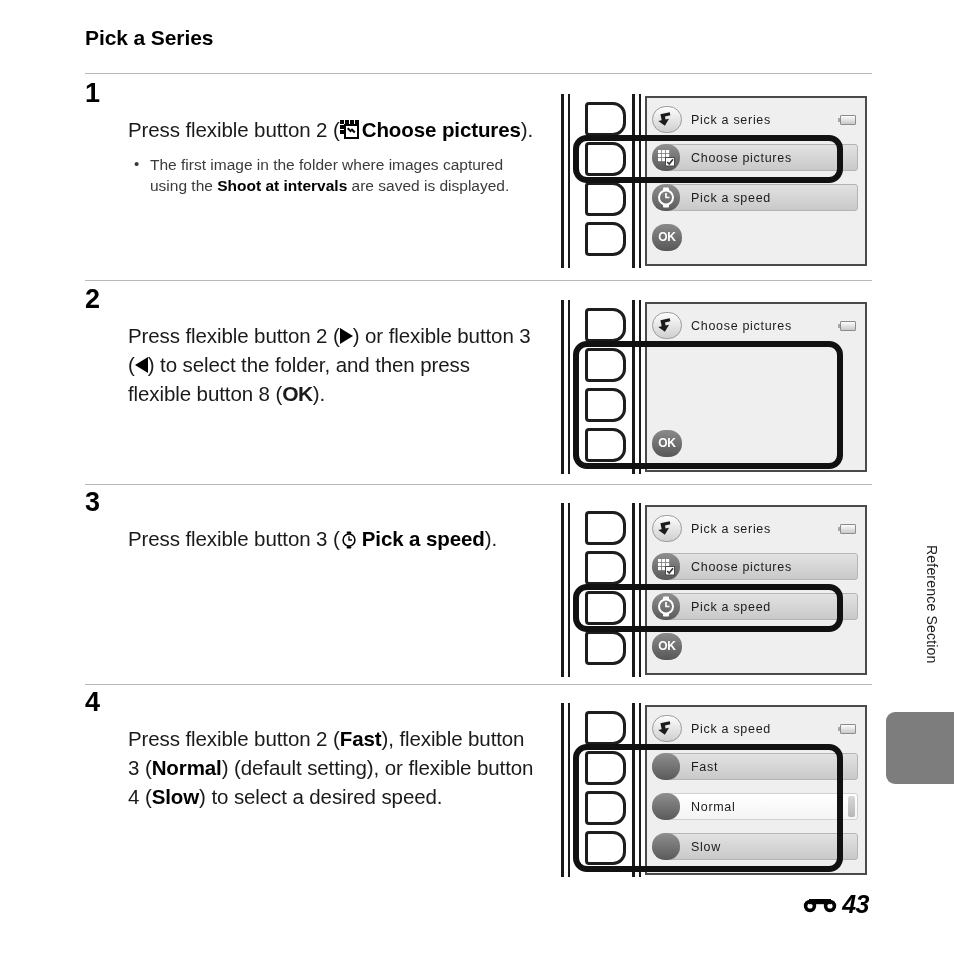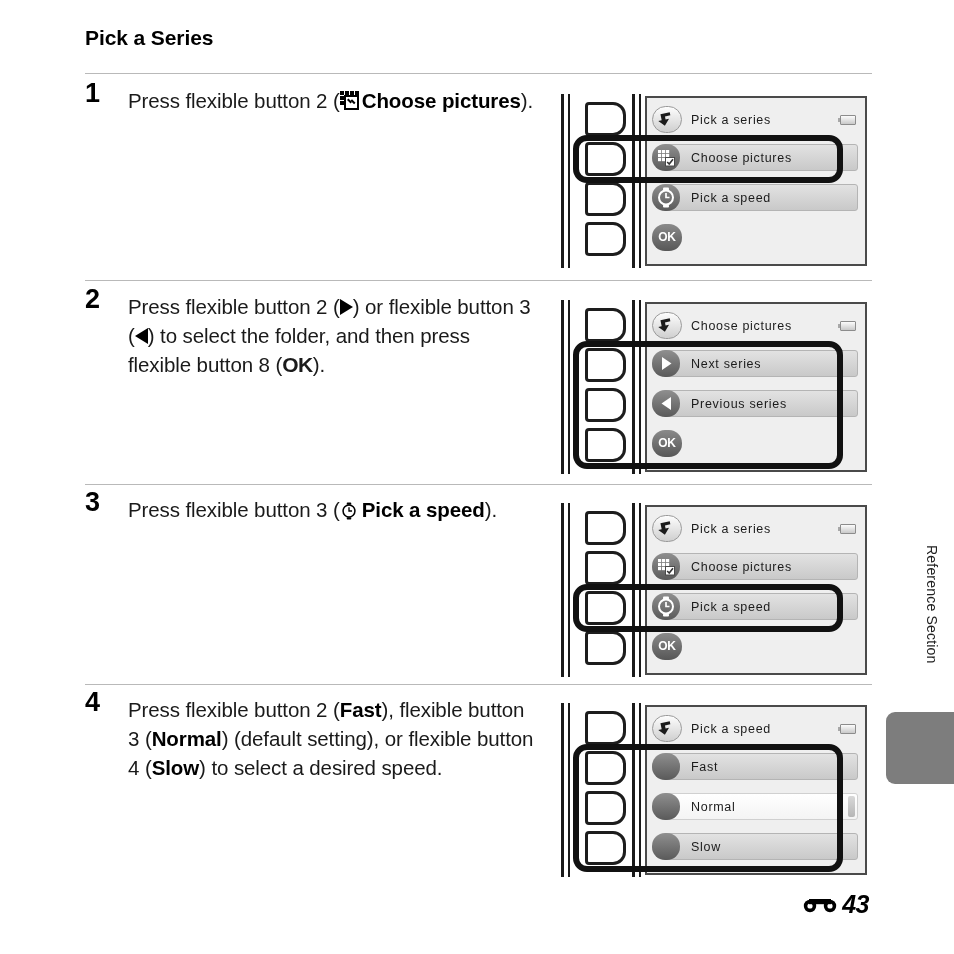"Press flexible button 2 (" .step-text { margin-top: none -> 29px }
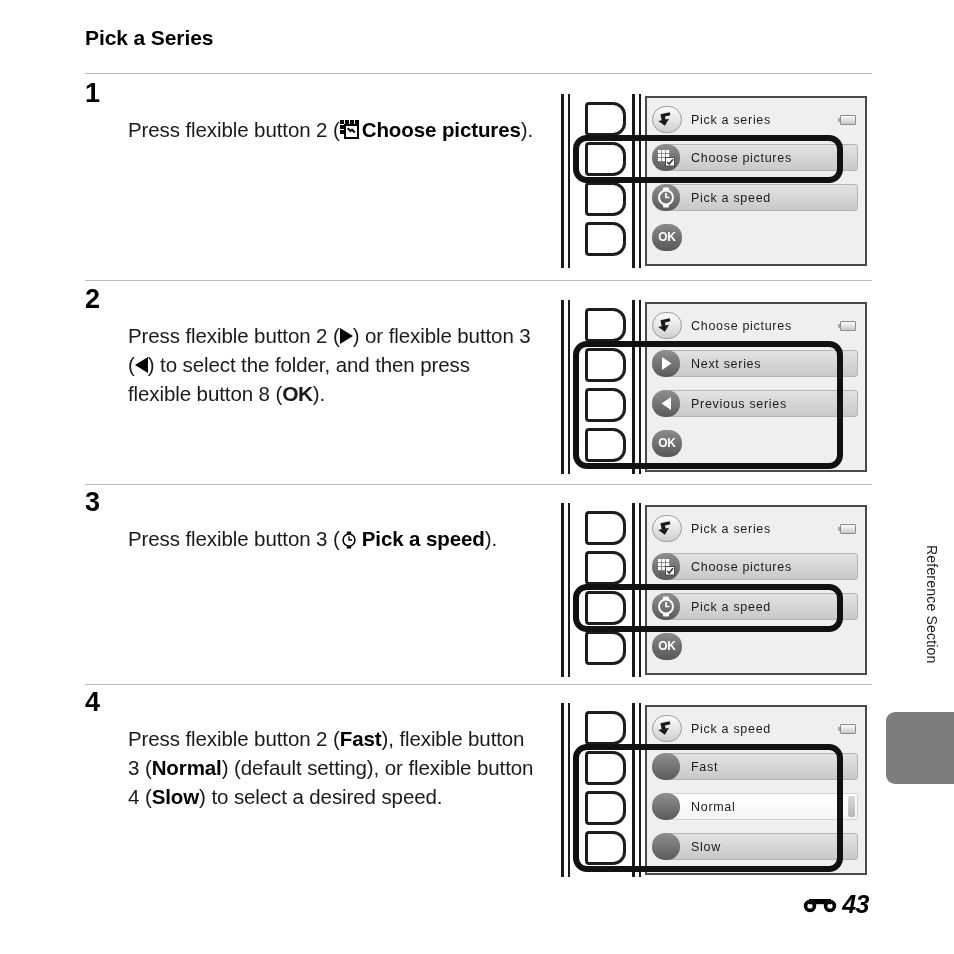"The first image in the" ul.bullets { html: none -> <ul> <li><span>The first image in the folder where images captured using the </span><b>Shoot at intervals</b><span> are saved is displayed.</span></li> </ul> }
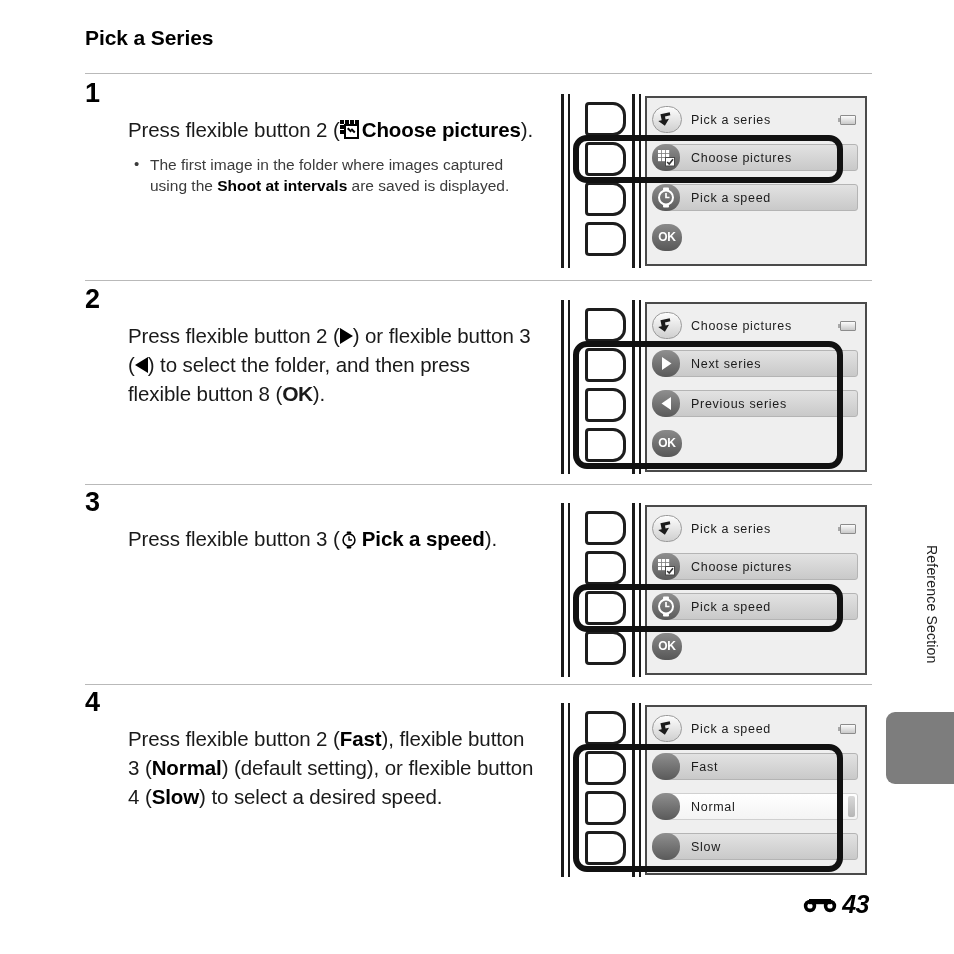"Next series" div.row { html: <div> <div></div> <div></div> <svg> <path></path> </svg> <div>Next series</div> </div> -> none }
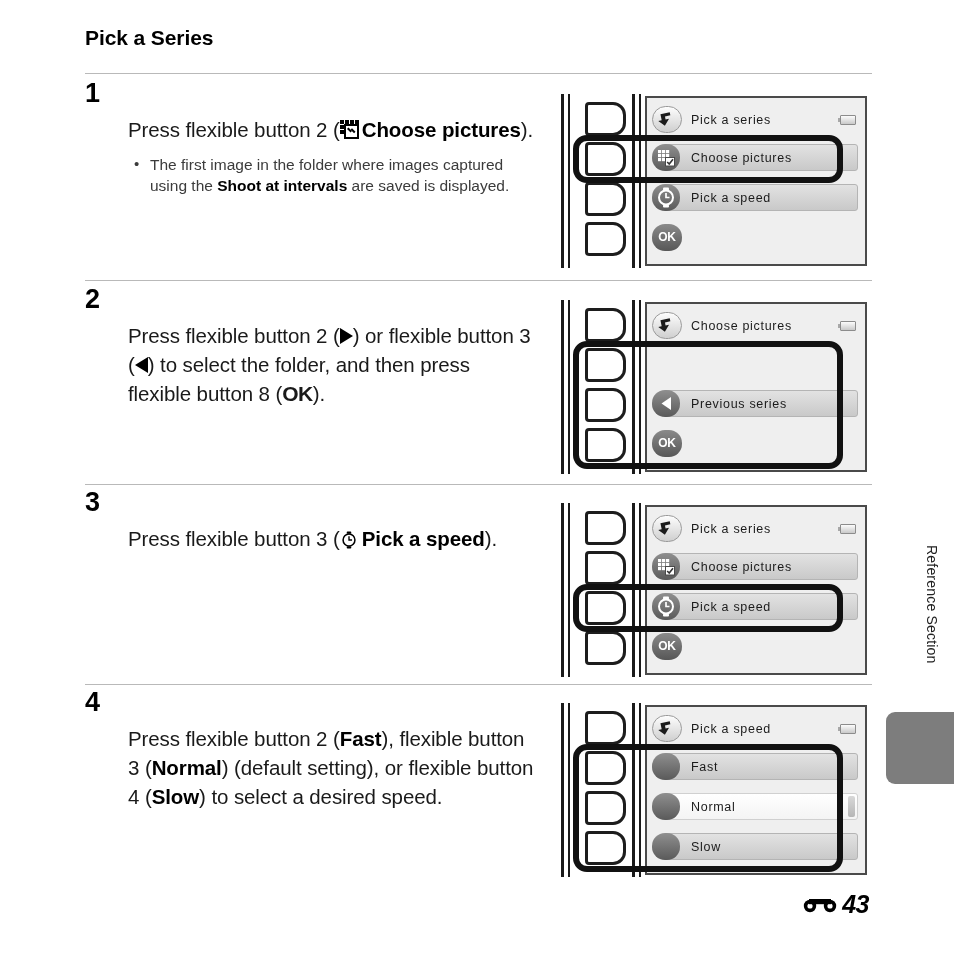"Previous series" div.row { html: <div> <div></div> <div></div> <svg> <path></path> </svg> <div>Previous series</div> </div> -> none }
